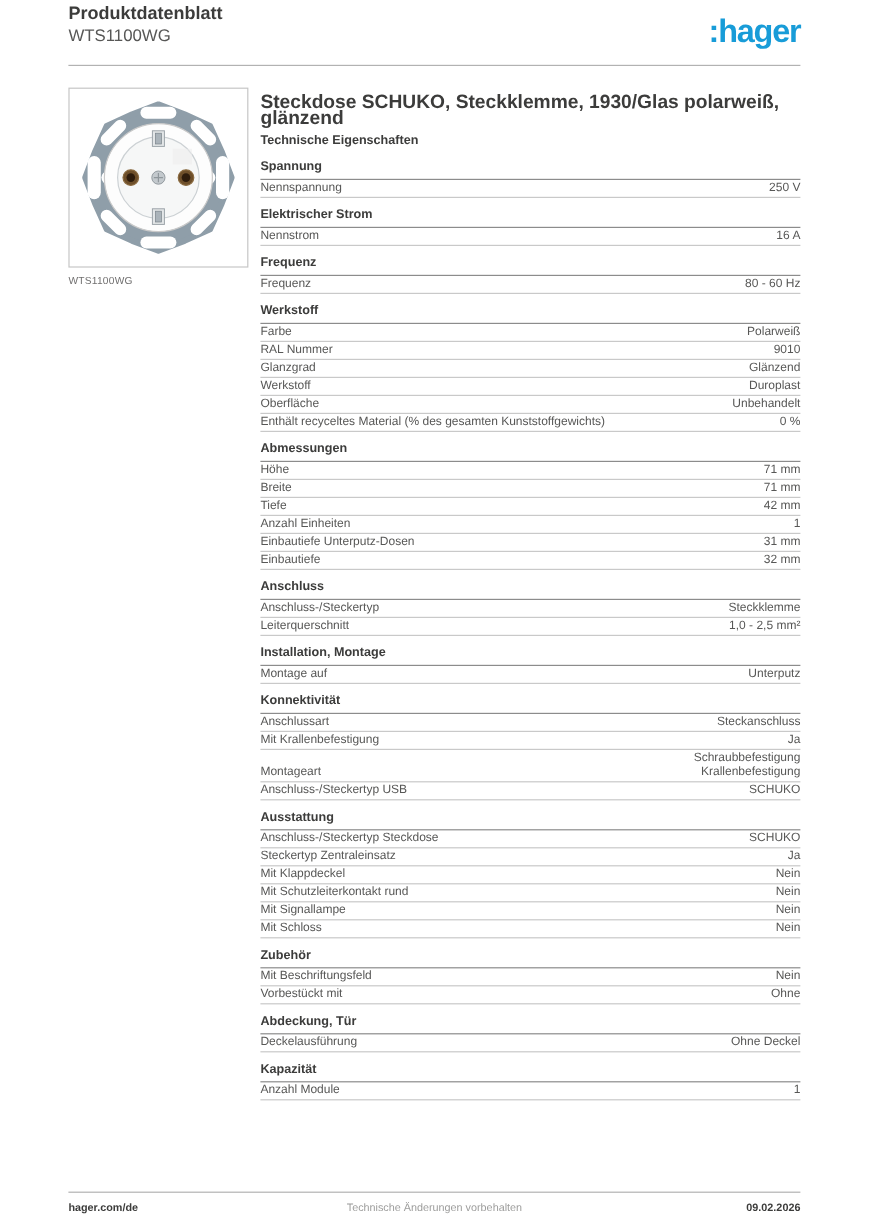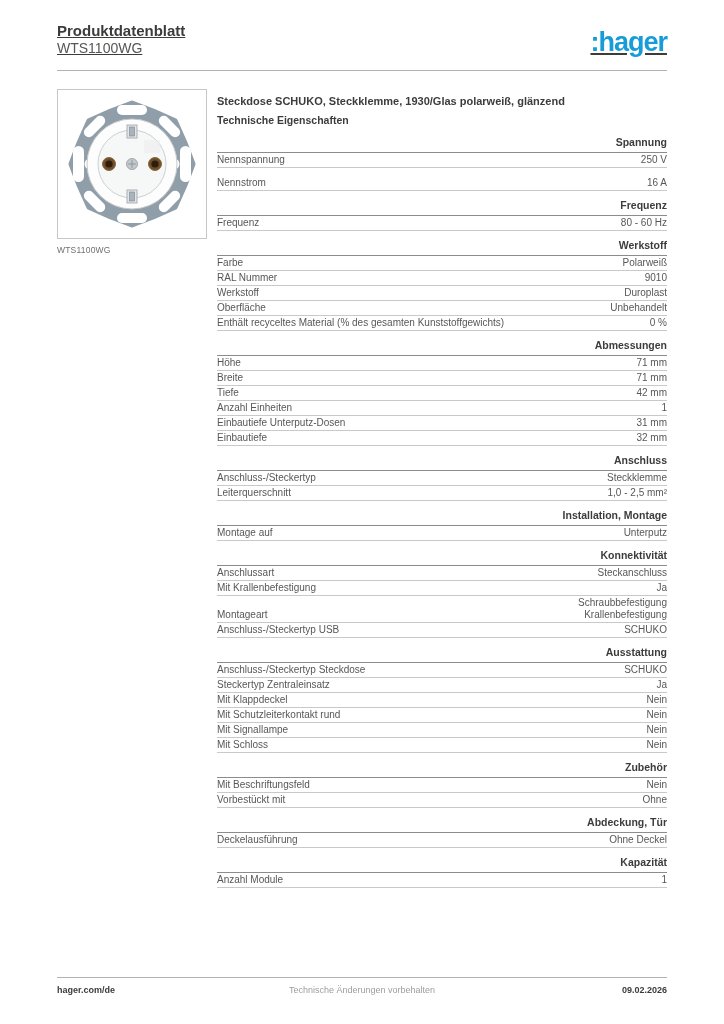"Produktdatenblatt" .header { align-items: flex-end -> flex-start; padding-top: 19px -> 3px; text-decoration: underline -> none }
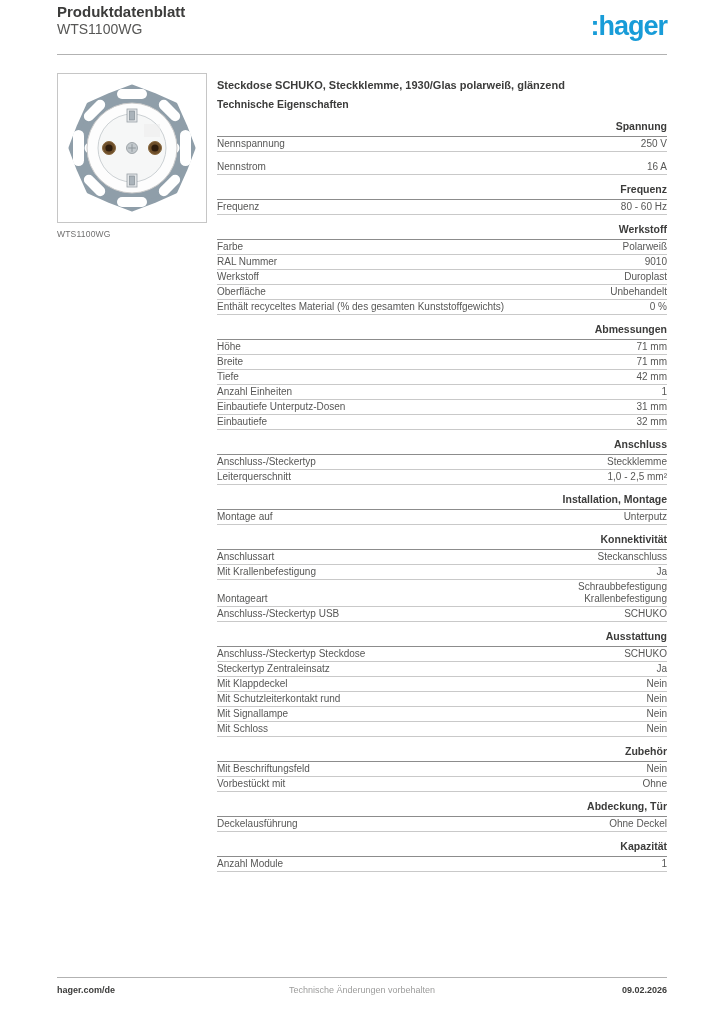"Steckdose SCHUKO, Steckklemme, 1930/Glas" .description { font-size: 11px -> 16px }
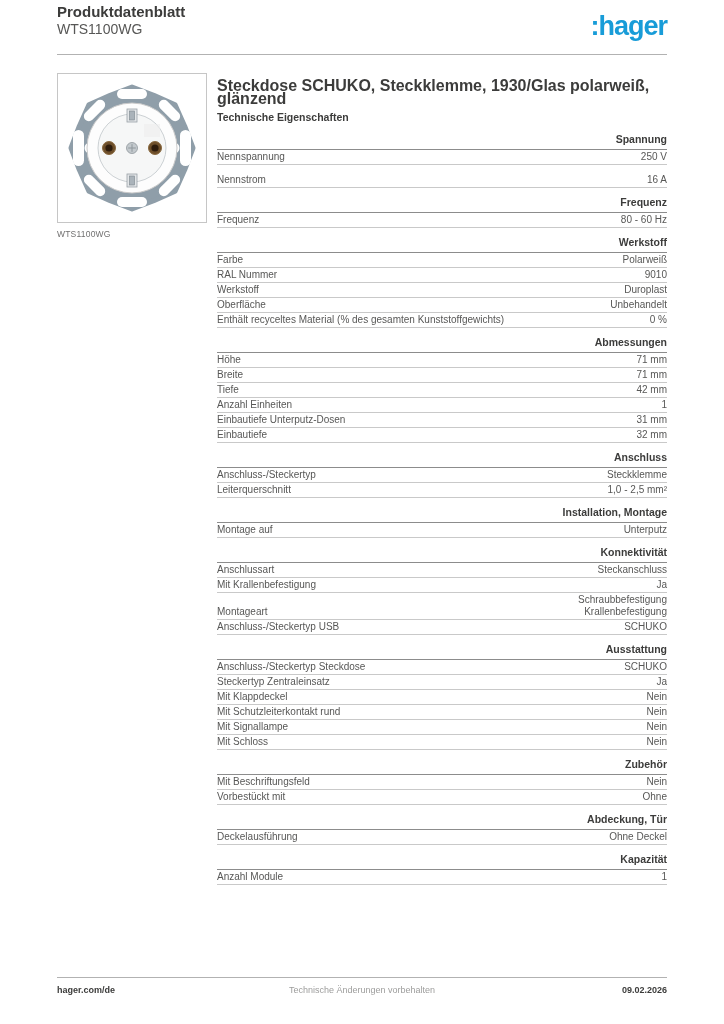"Spannung" .section-title { text-align: right -> none }
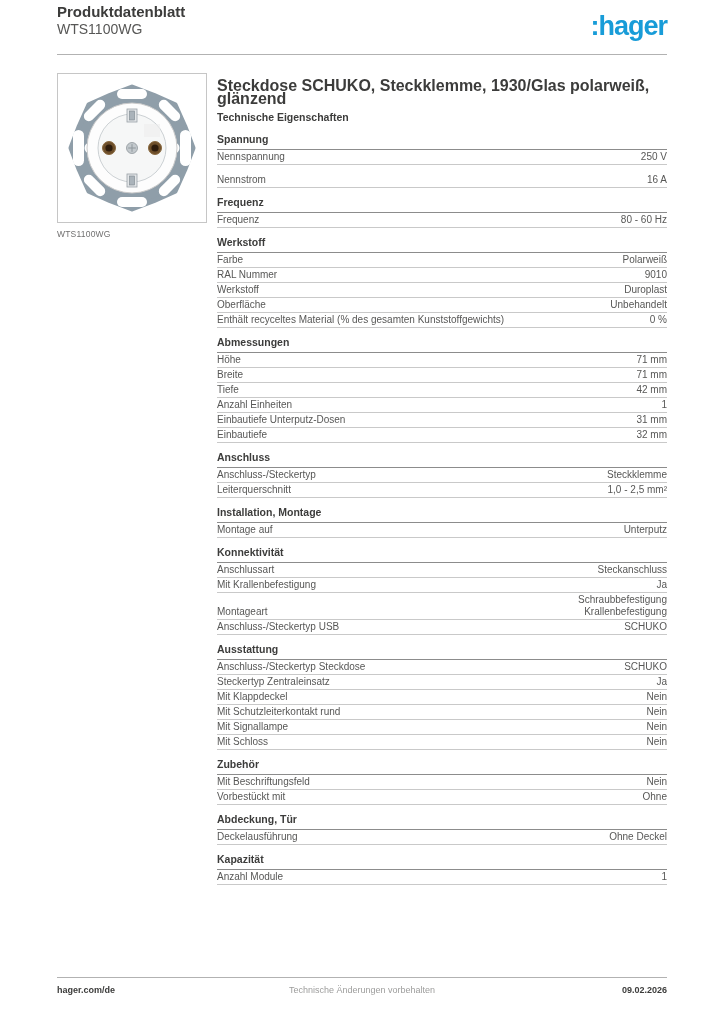"Elektrischer Strom" h3.section-title { html: none -> <h3>Elektrischer Strom</h3> }
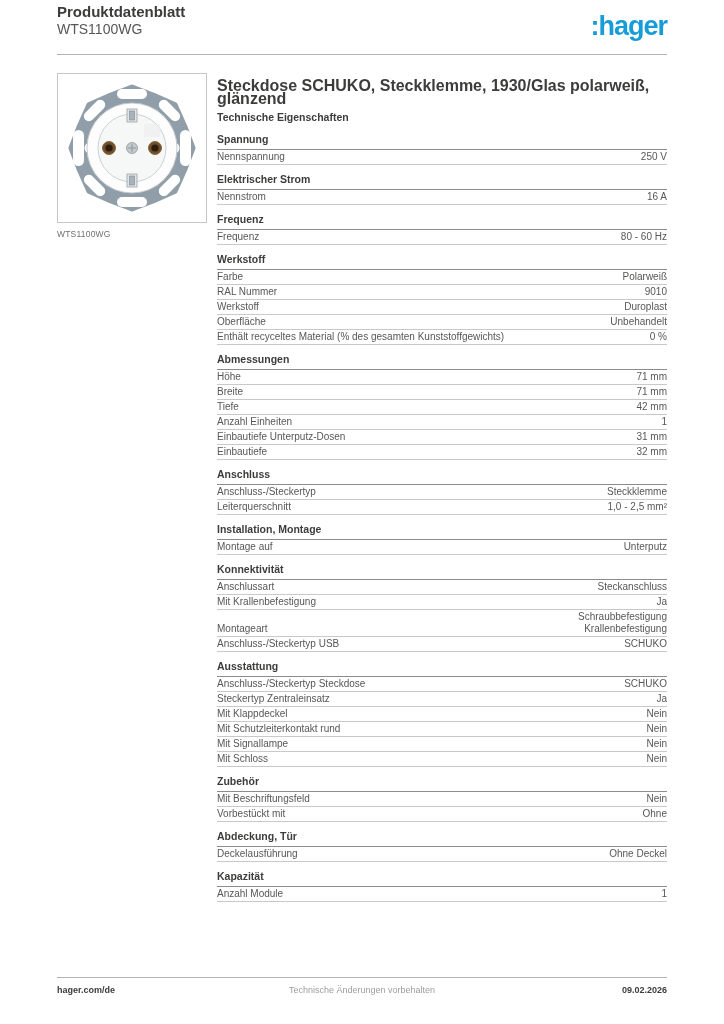"Glanzgrad" div.spec-row { html: none -> <div> <span>Glanzgrad</span> <span>Glänzend</span> </div> }
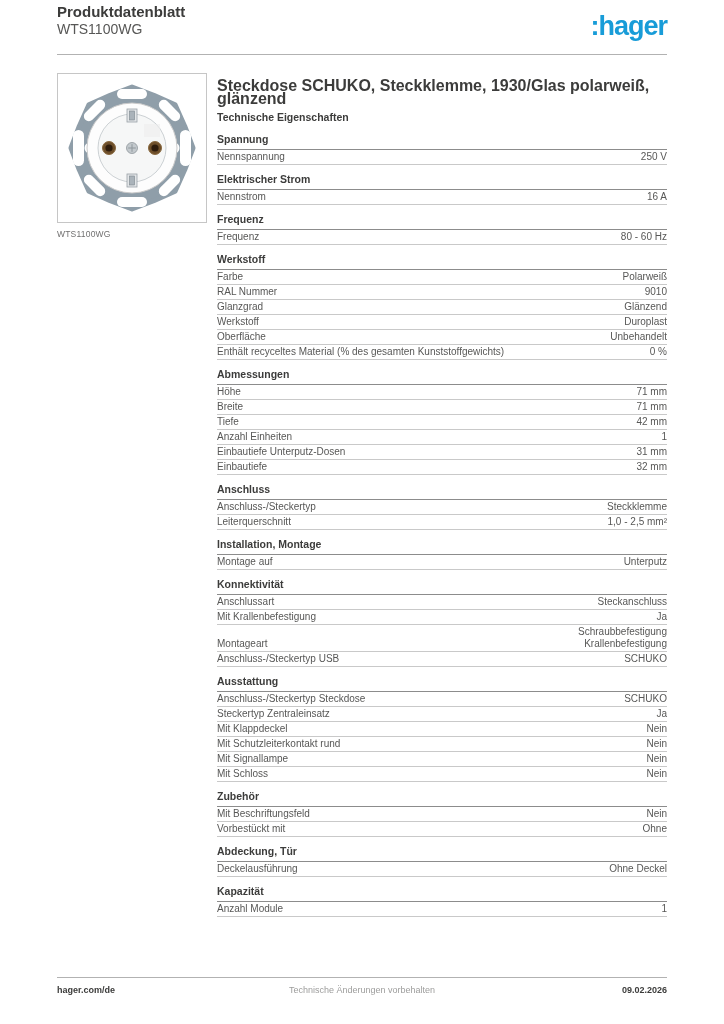"hager.com/de" .footer { bottom: 16px -> 0 }
